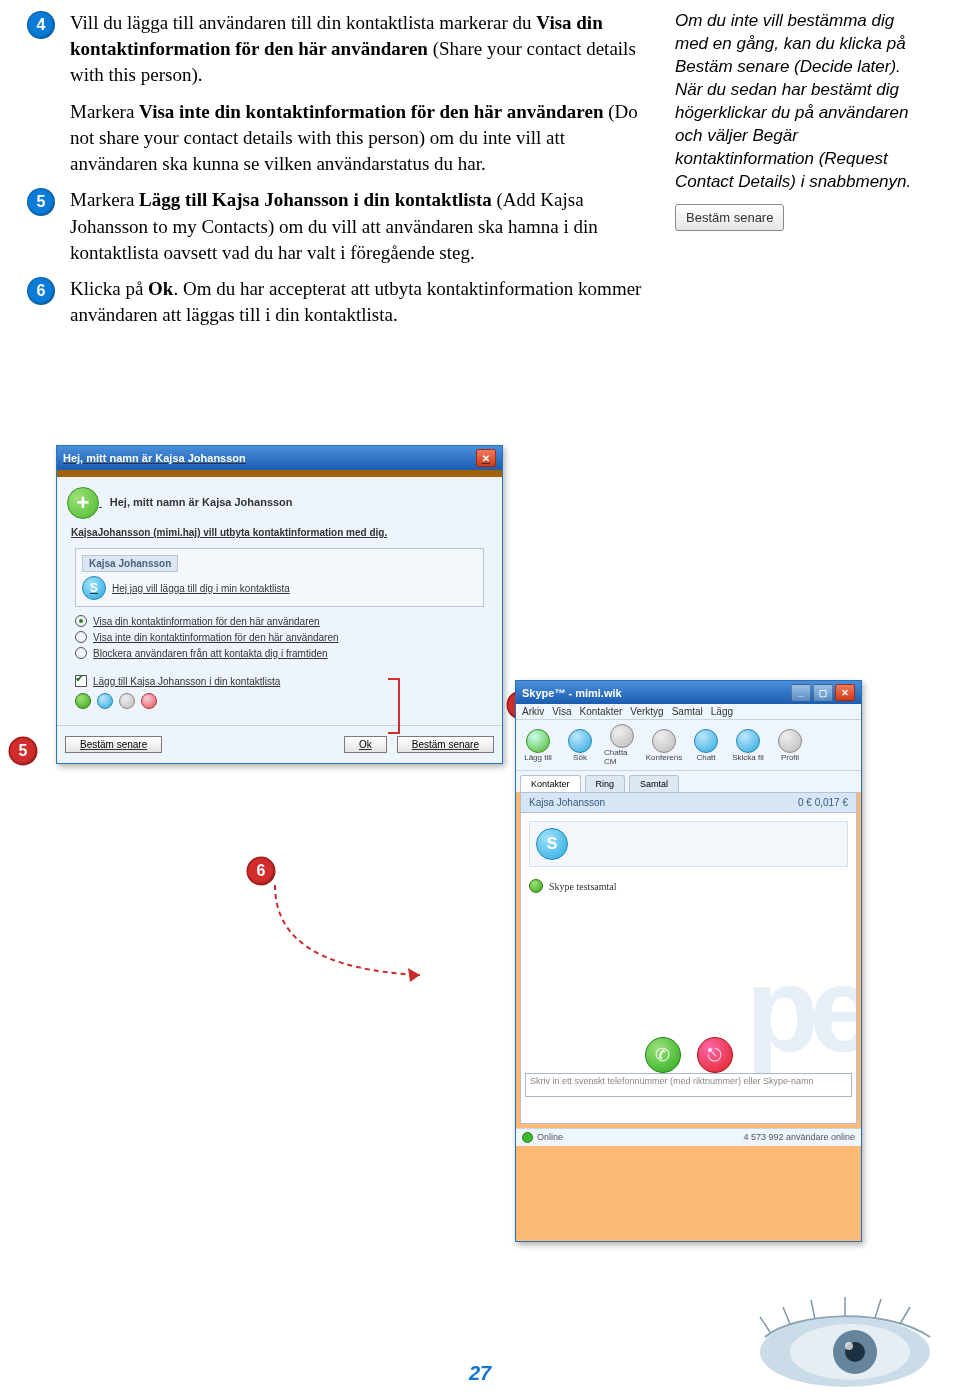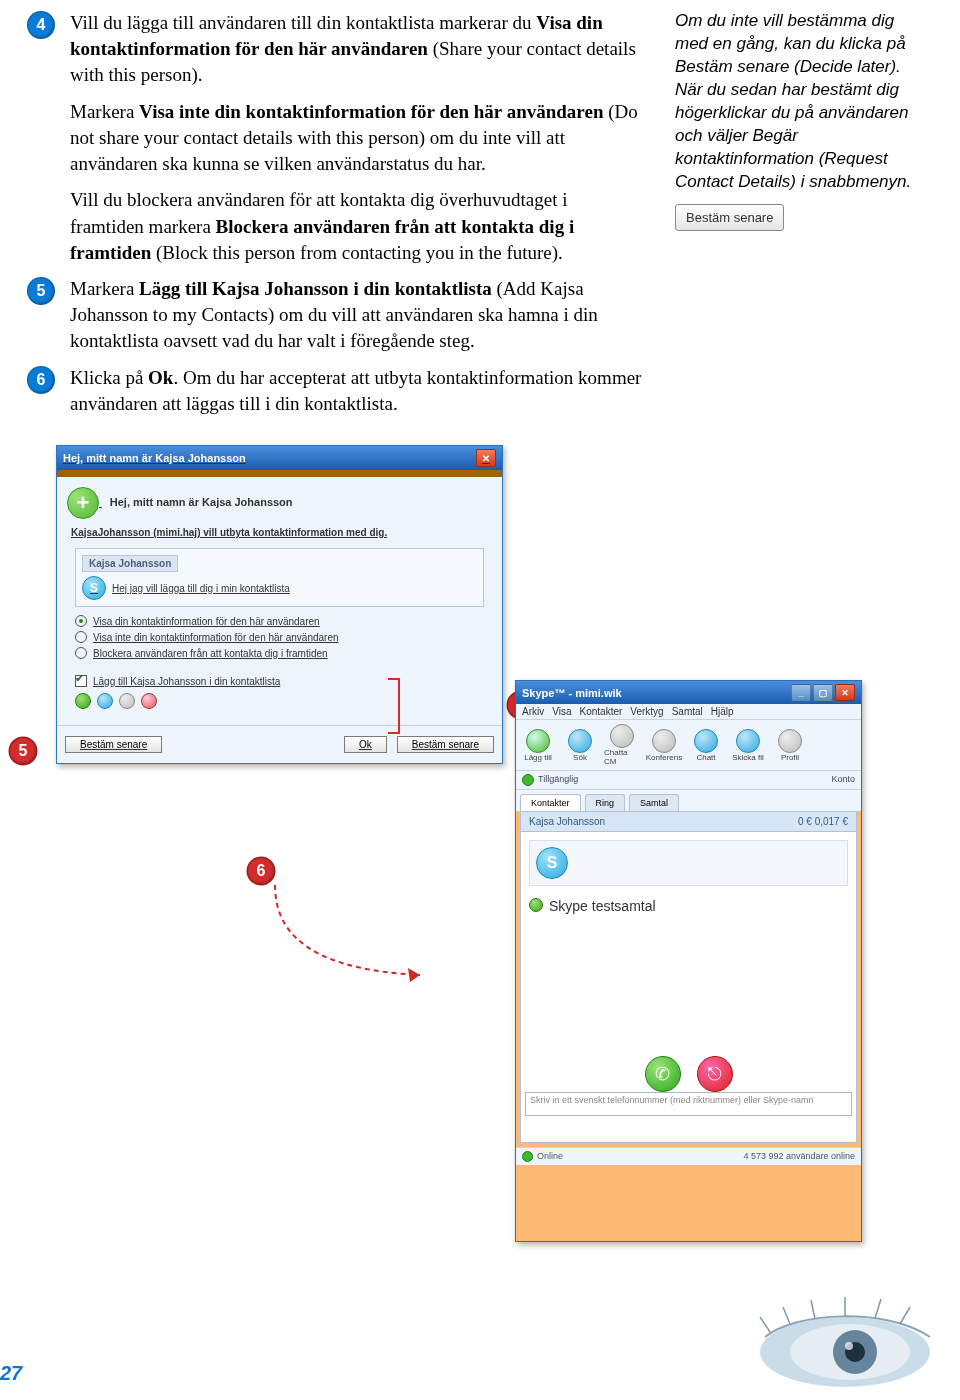"Vill du blockera användaren för" div.para { html: <div> <span>Vill du blockera användaren för att kontakta dig överhuvudtaget i framtiden markera </span><b>Blockera användaren från att kontakta dig i framtiden</b><span> (Block this person from contacting you in the future).</span> </div> -> none }
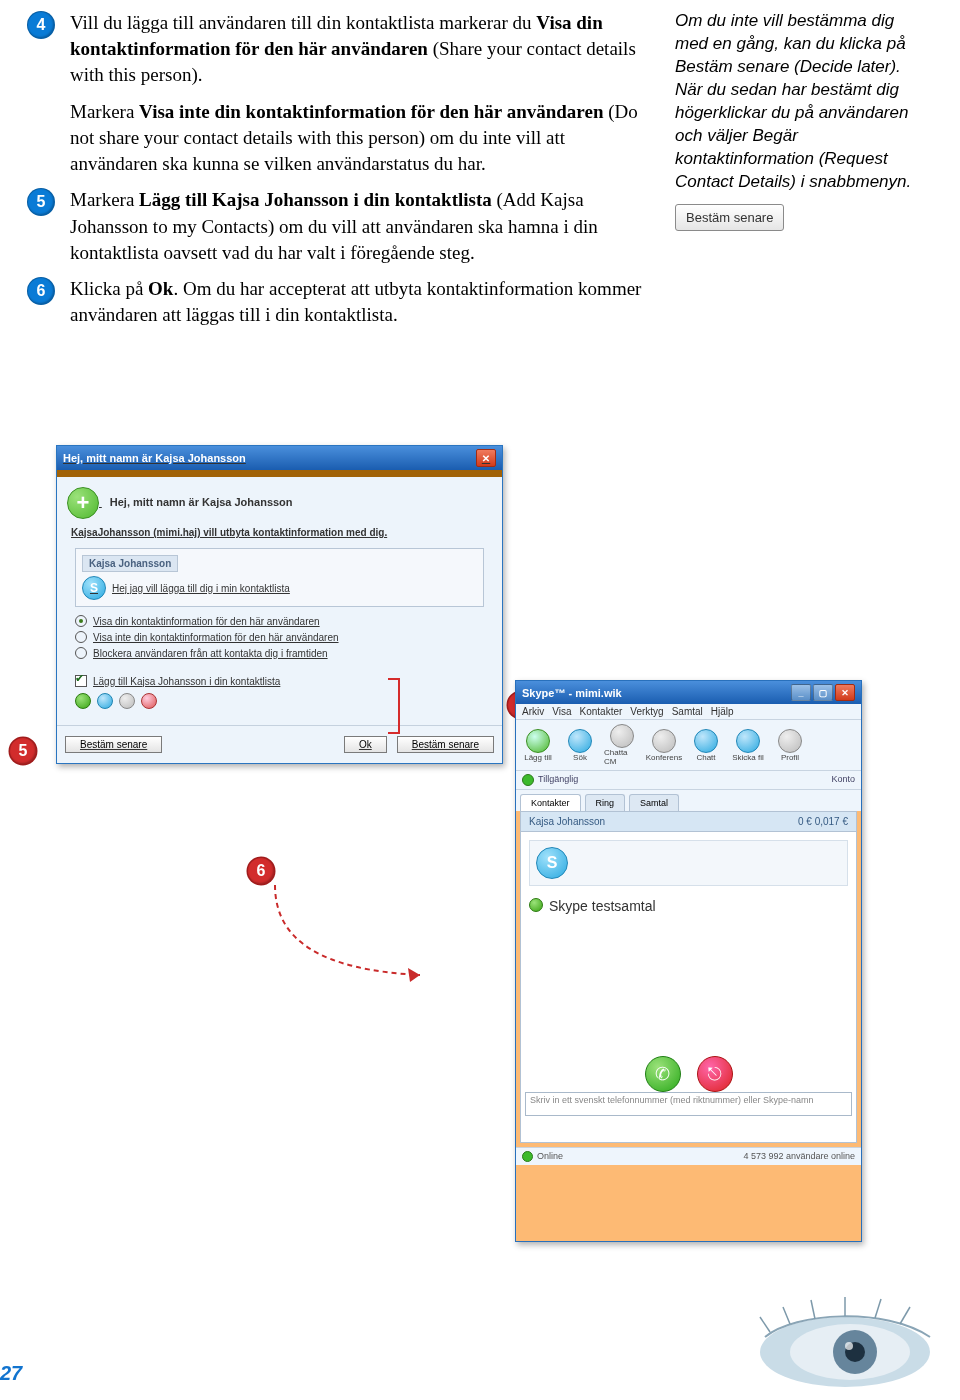"Hjälp" span { text: Hjälp -> Lägg }
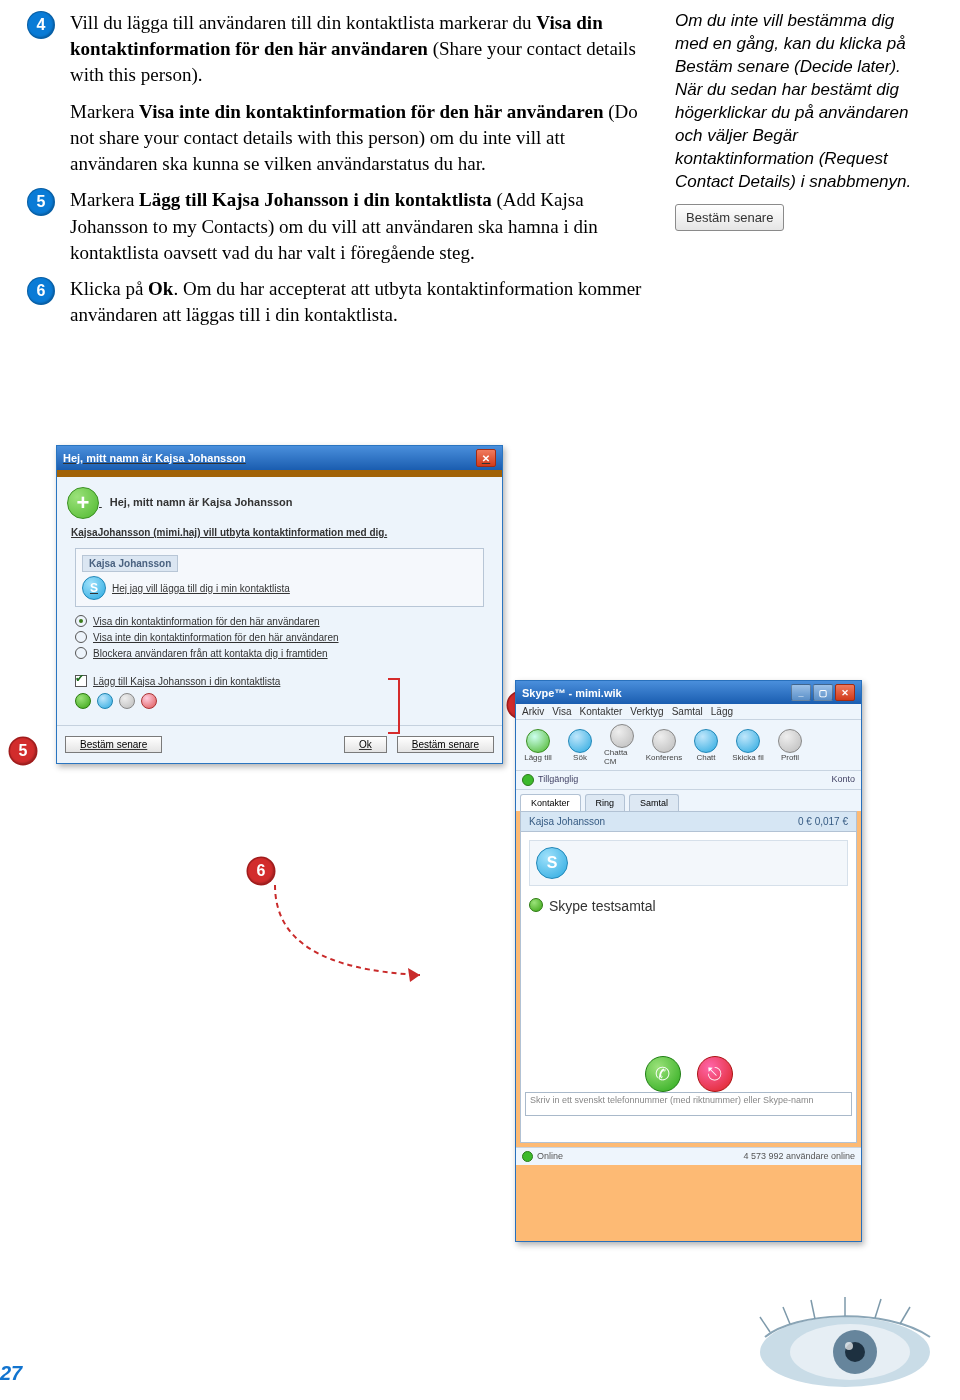"Tillgänglig" div.sk-statusrow { html: <div> <span><span></span><span>Tillgänglig</span></span> <span>Konto</span> </div> -> none }
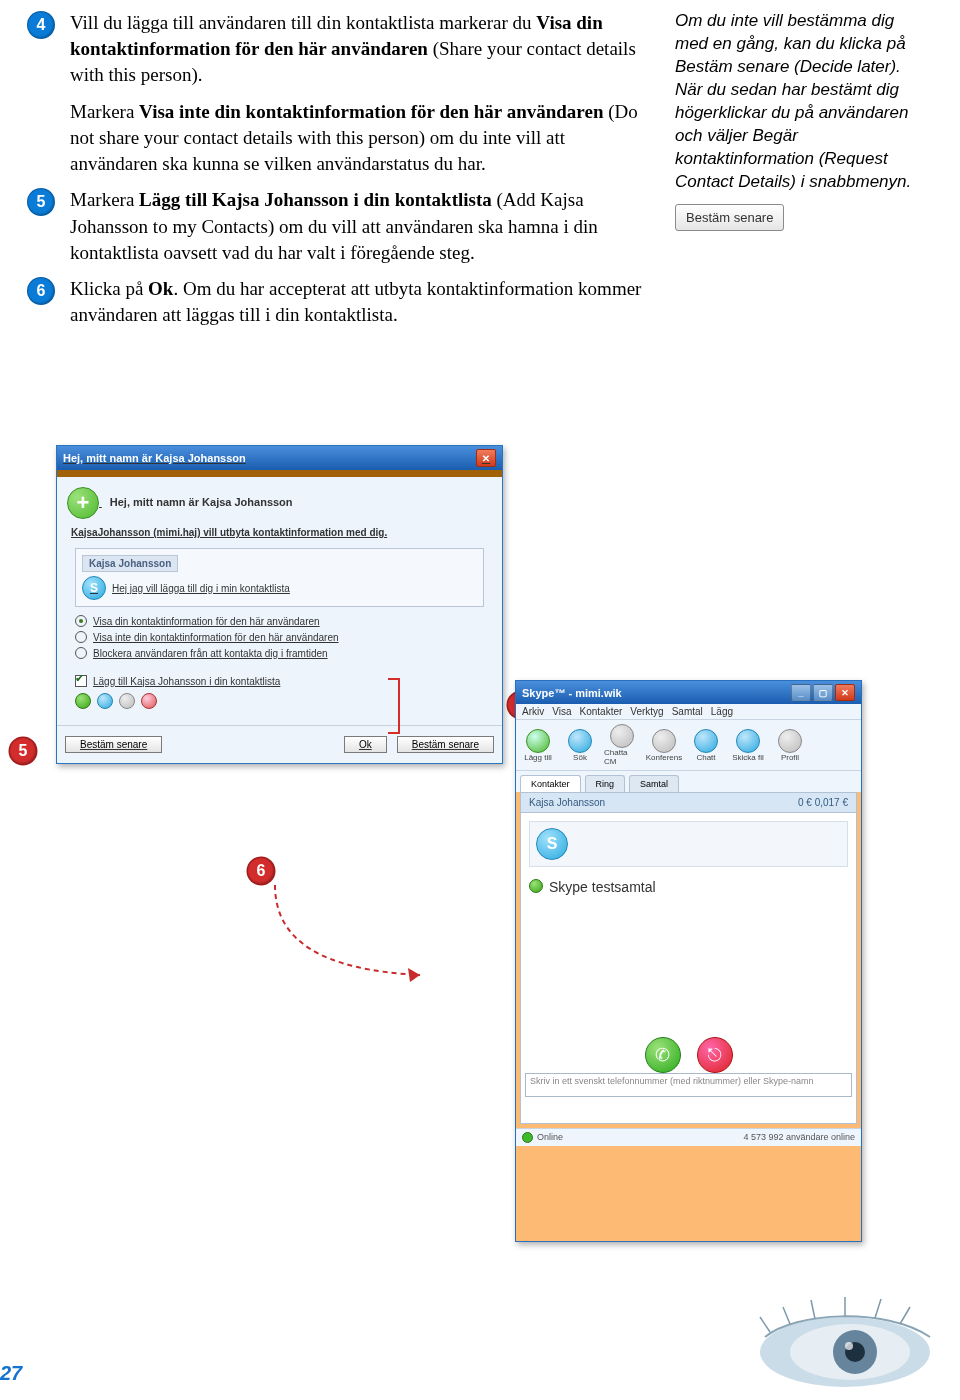"Skype testsamtal" .sk-contline { align-items: flex-start -> center; font-family: none -> Liberation Serif, serif; font-size: 14px -> 10px }
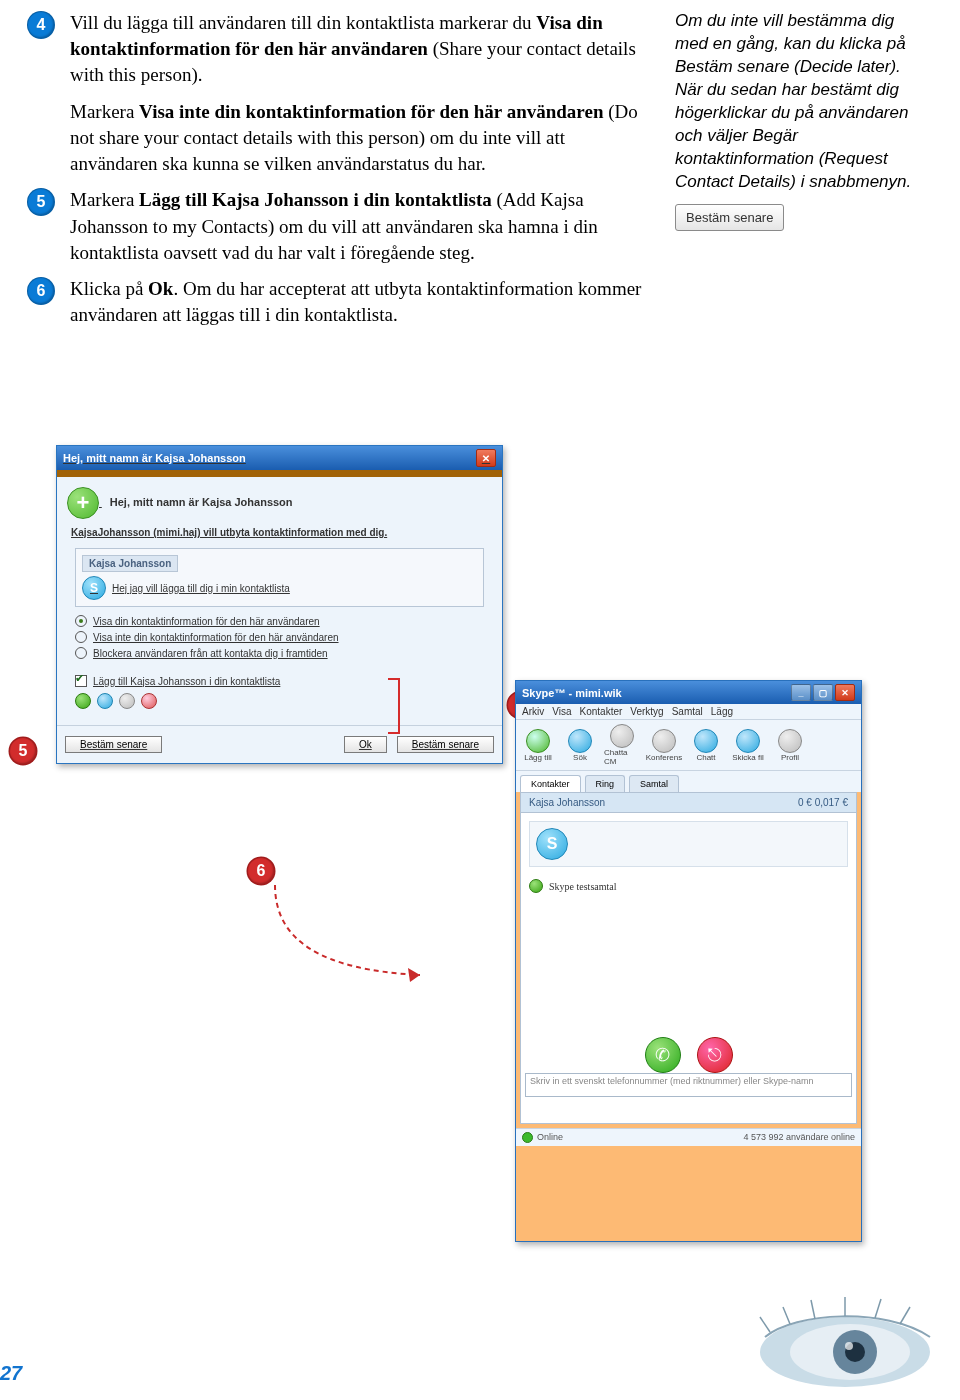"pe" div.sk-watermark { html: none -> <div>pe</div> }
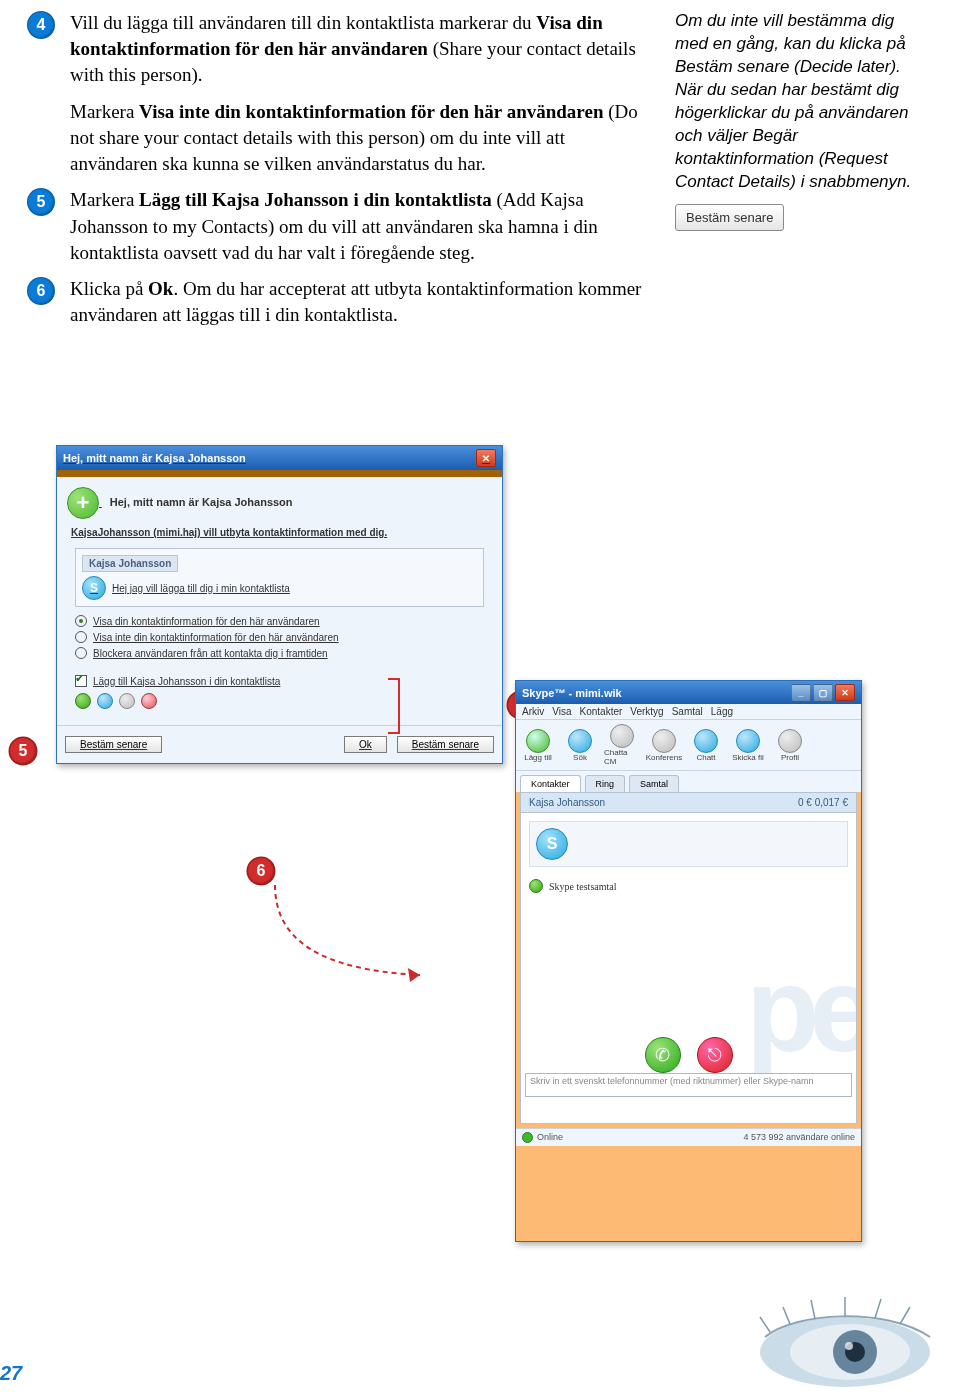"27" .page-num { text-align: none -> center }
